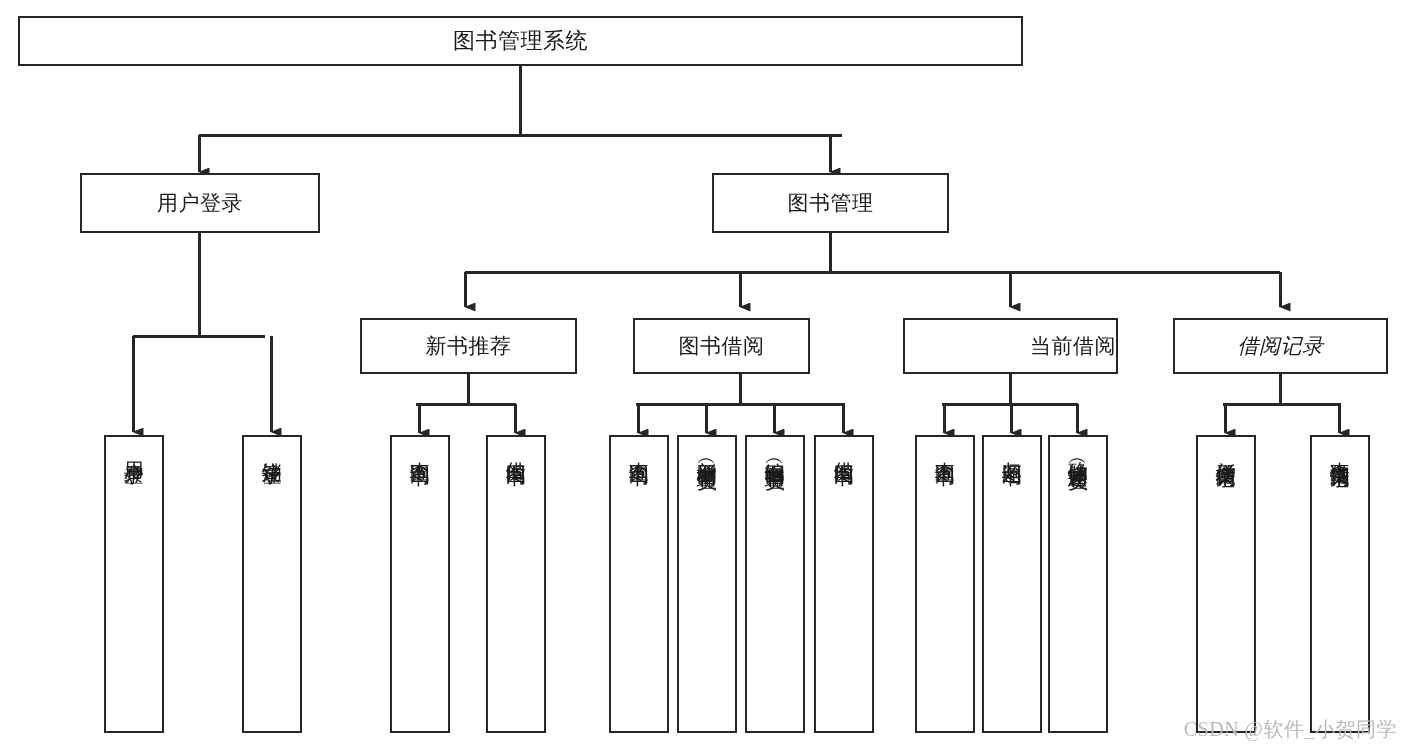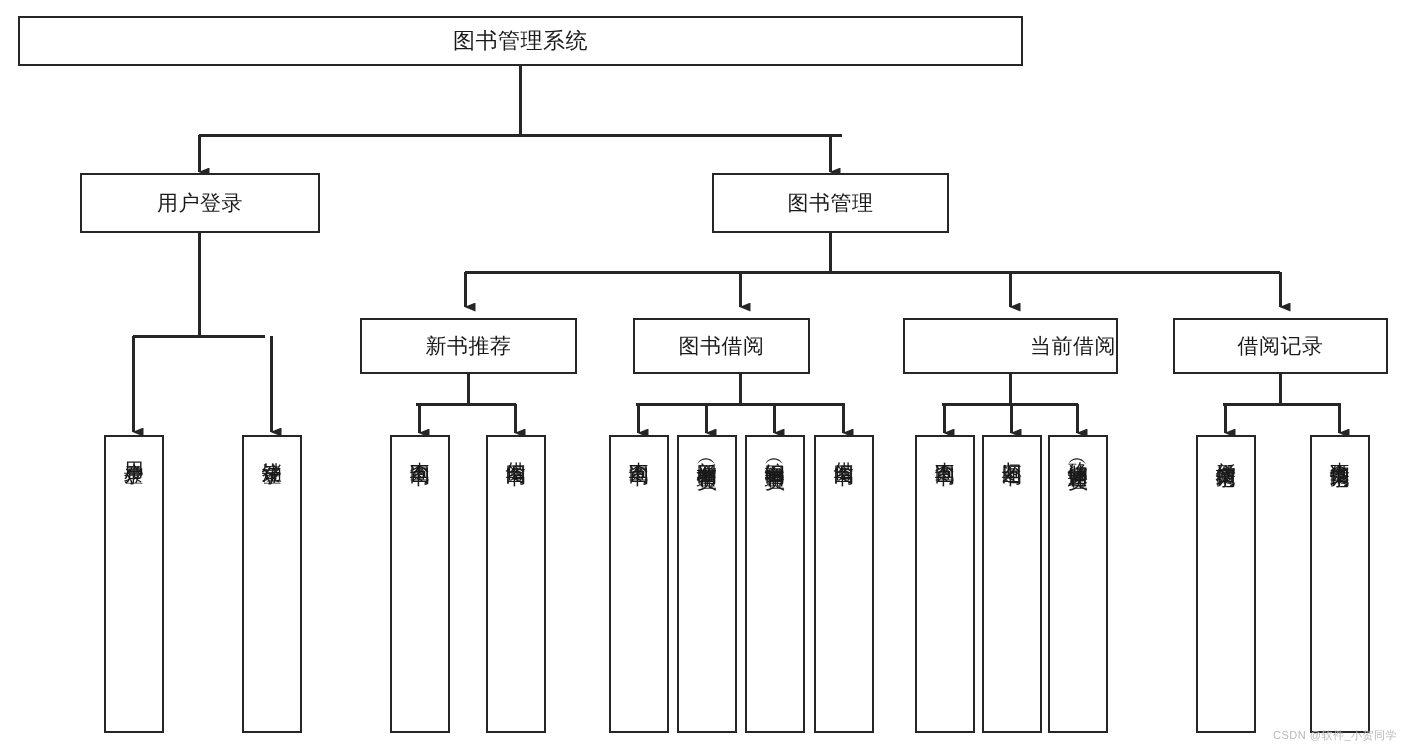"借阅记录" div.node { font-style: none -> italic }
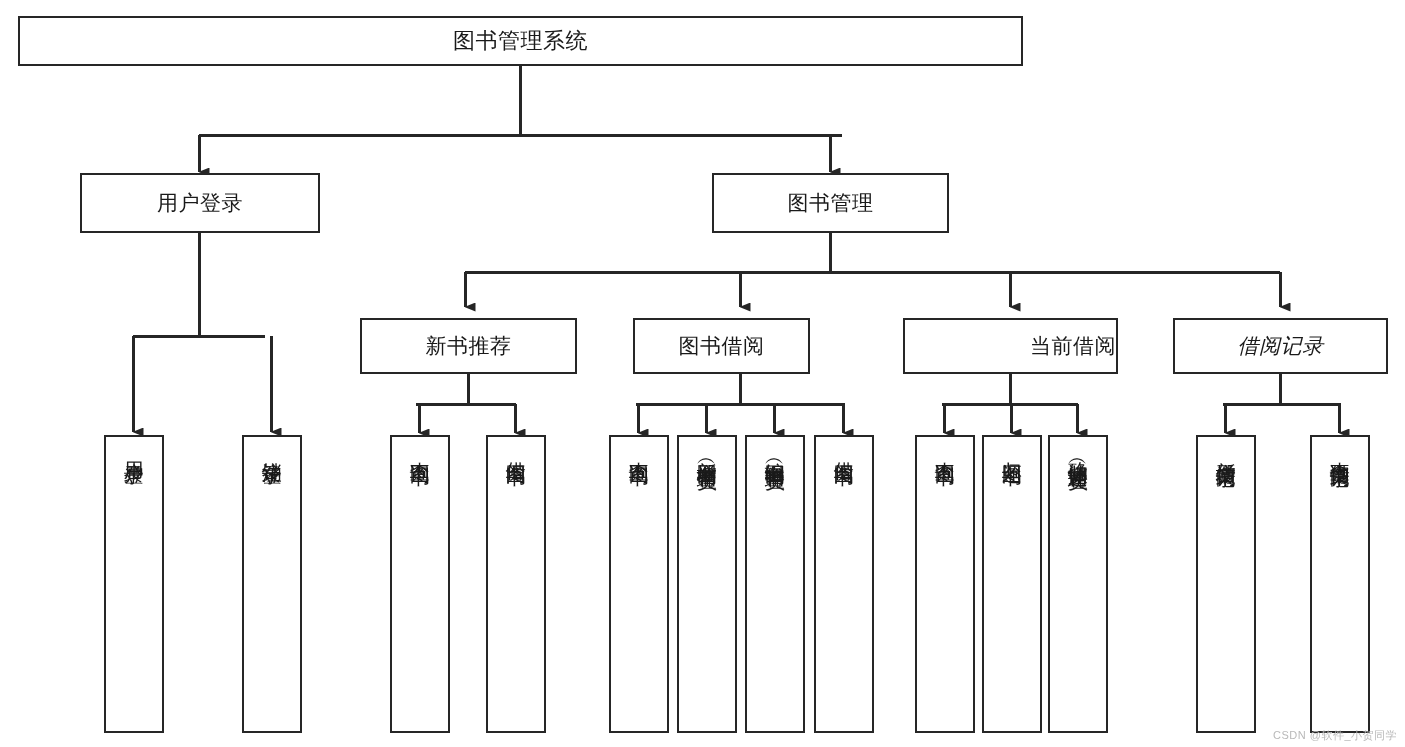"CSDN @软件_小贺同学" #watermark { font-family: Liberation Sans, sans-serif -> Liberation Serif, serif; font-size: 11px -> 20px }
